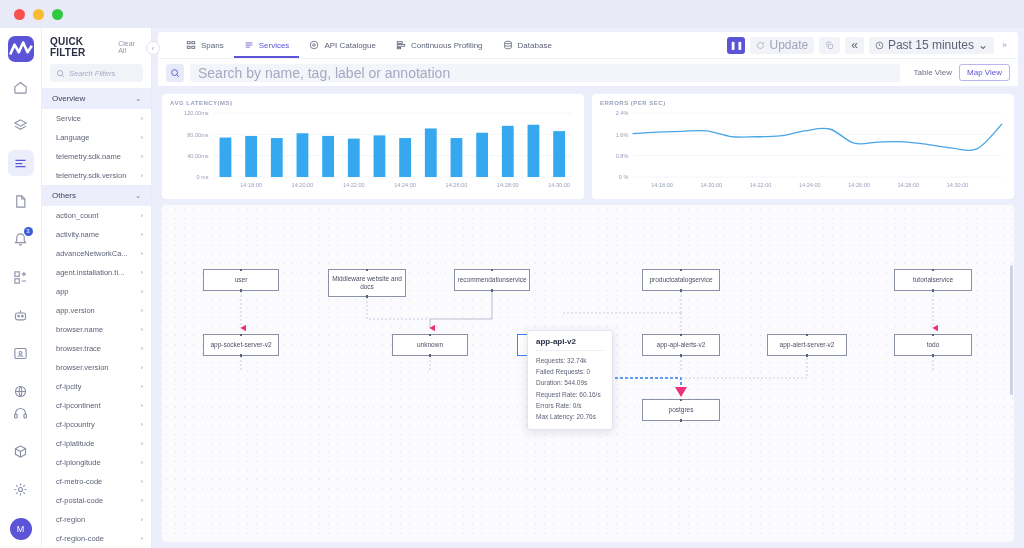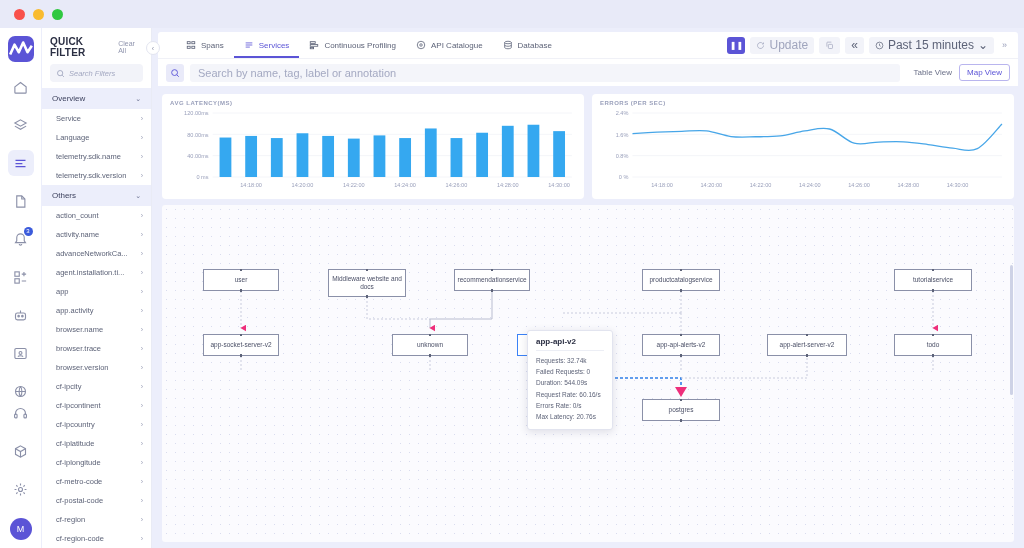"Continuous Profiling" div.tab { order: before "API Catalogue" -> after "API Catalogue" }
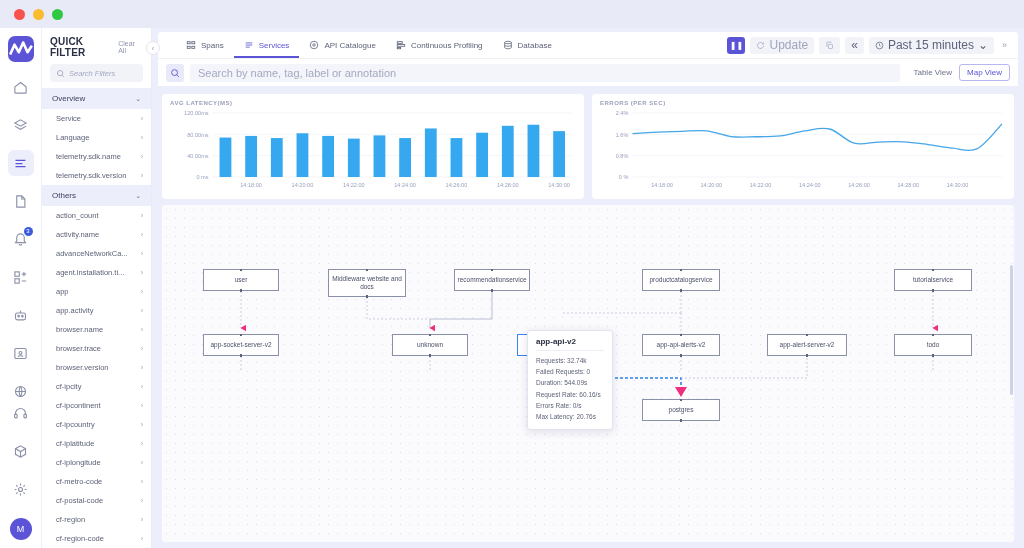"Search by name, tag, label" .search-field { font-size: 11px -> 14px }
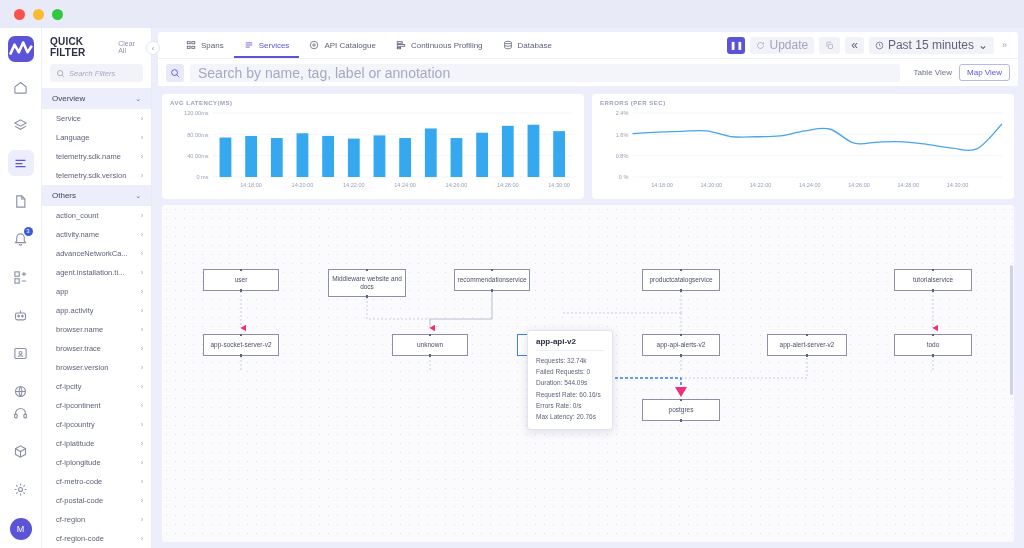"app.activity" span { text: app.activity -> app.version }
